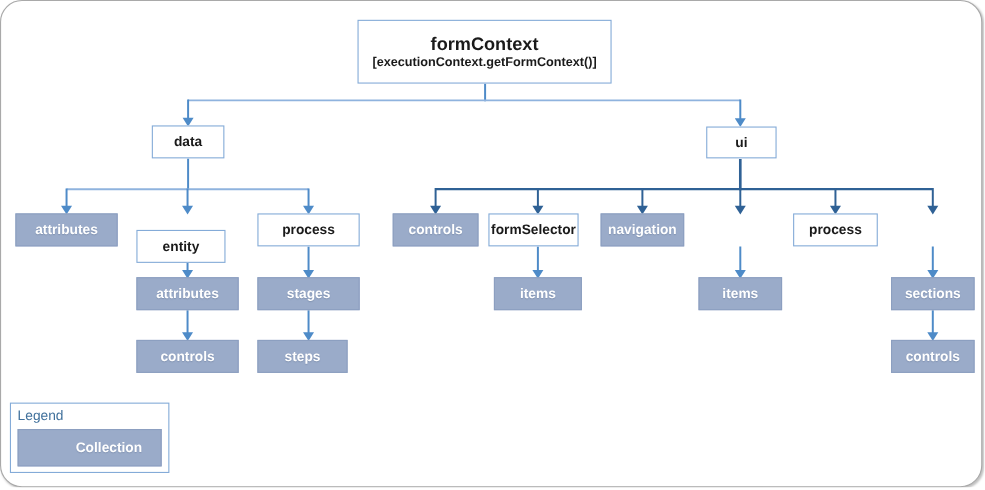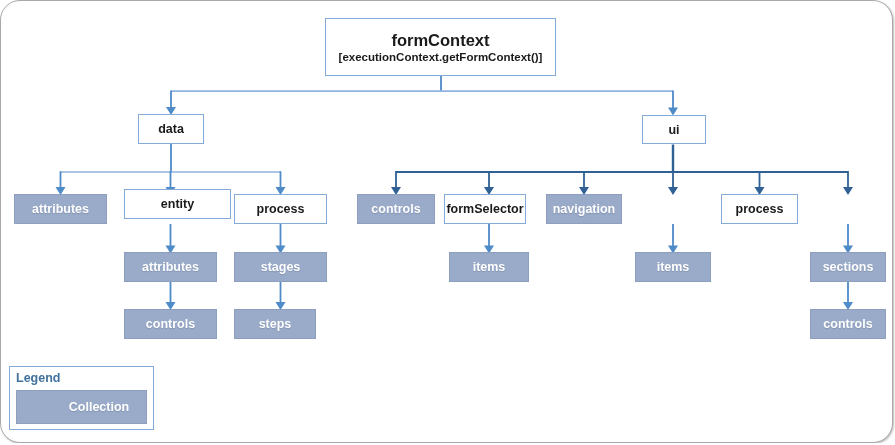"entity" div.node { top: 188px -> 208px; width: 107px -> 81px }
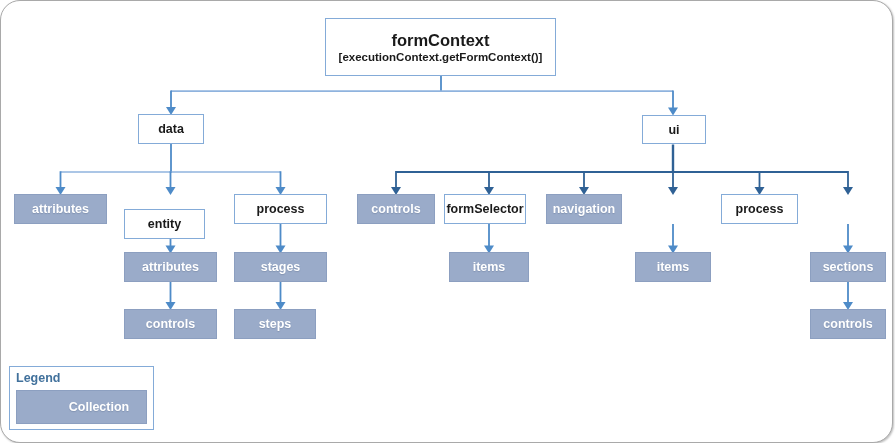"Legend" .legend-title { font-weight: bold -> normal }
